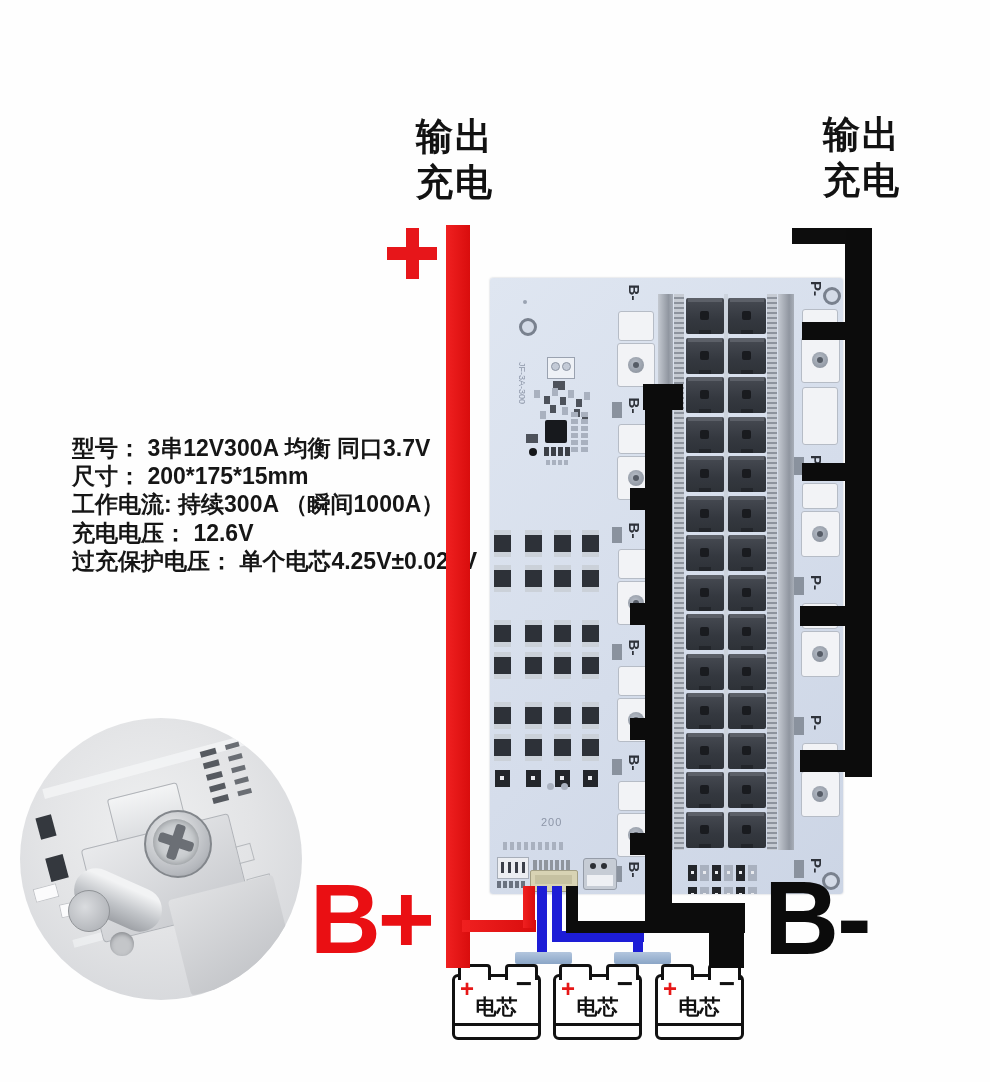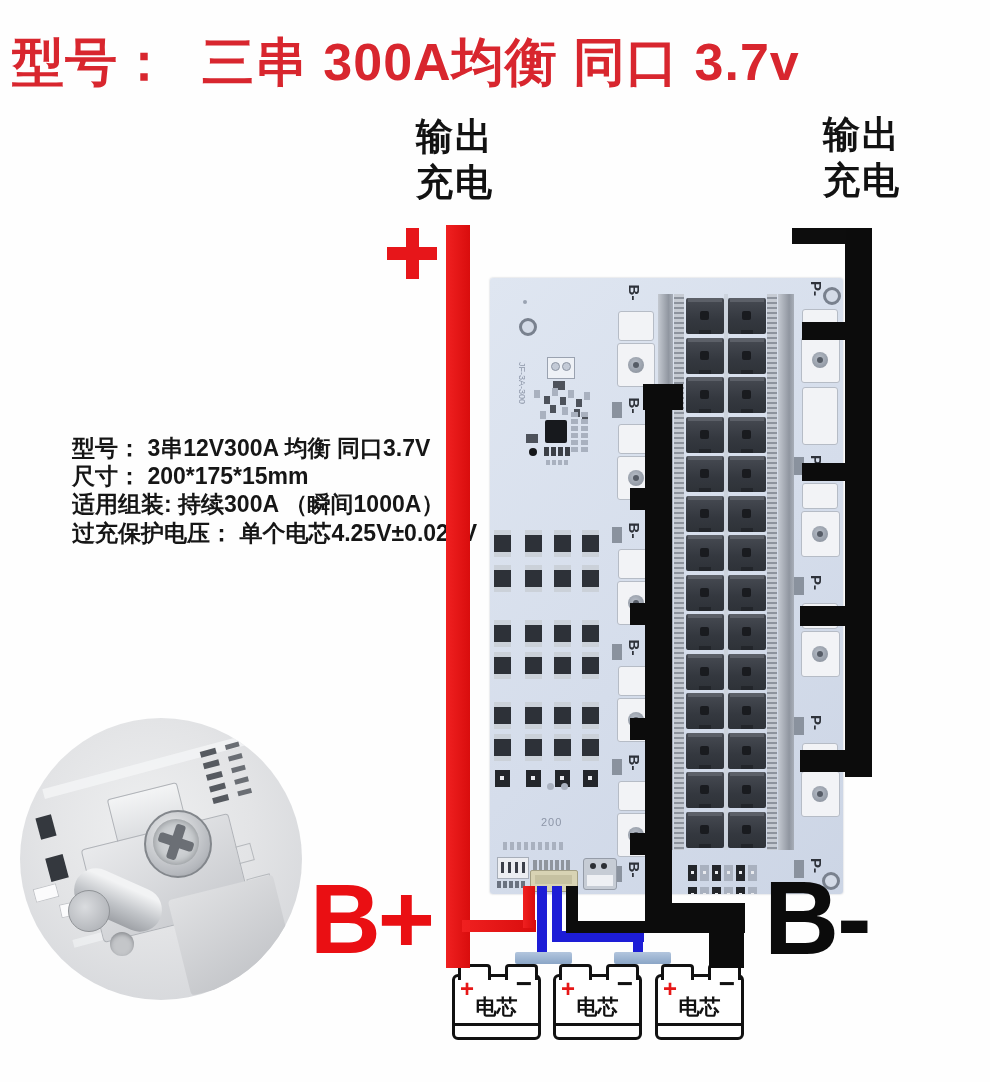"型号： 三串 300A均衡 同口 3.7v" div.abs { html: <div>型号： 三串 300A均衡 同口 3.7v</div> -> none }
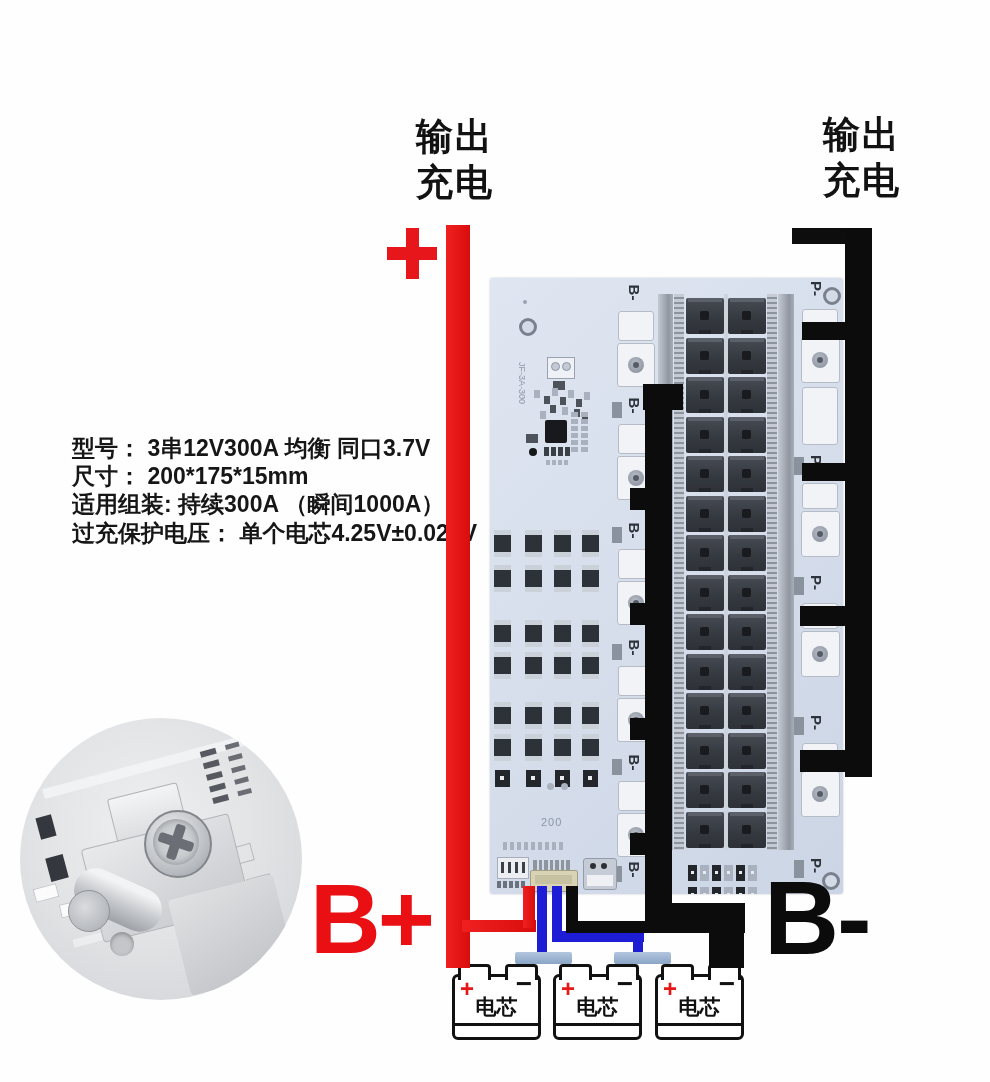"适用组装: 持续300A （瞬间1000A）" div.spec-line { text: 适用组装 -> 工作电流 }
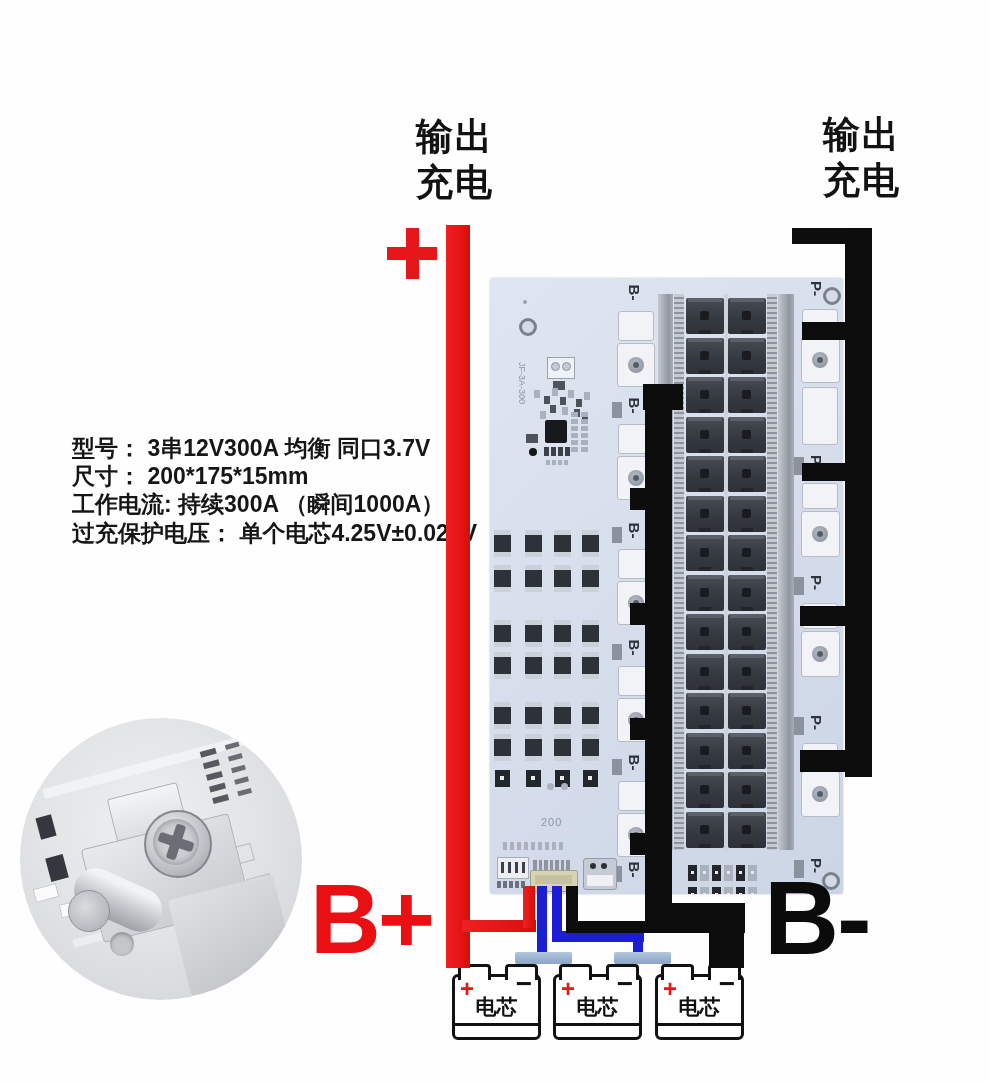"充电电压： 12.6V" div.spec-line { html: none -> <div>充电电压： 12.6V</div> }
